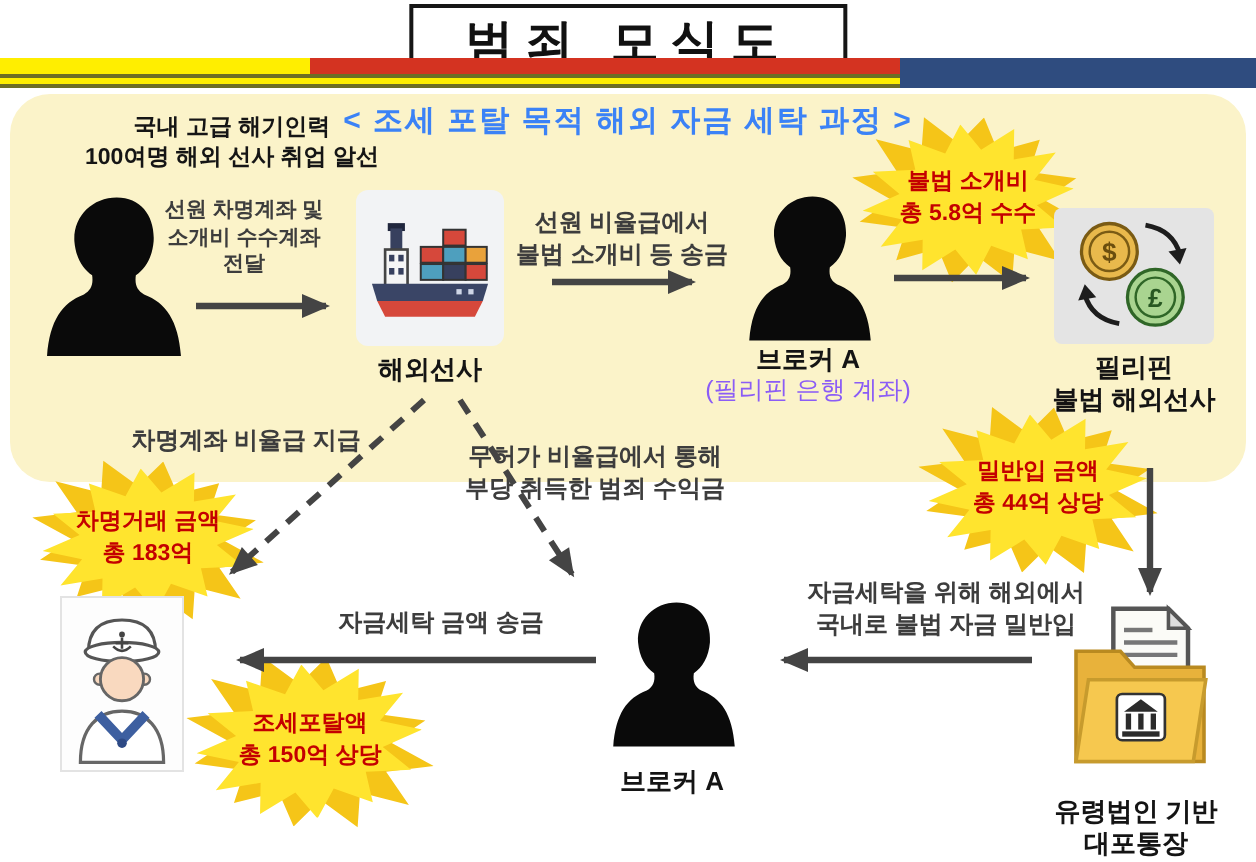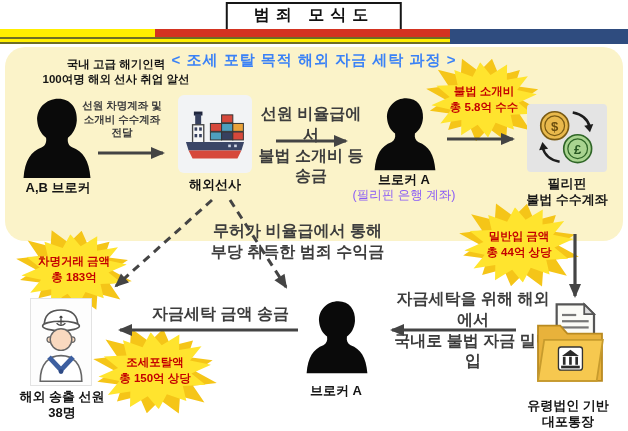"범죄 모식도" .title-box { font-size: 16px -> 24px }
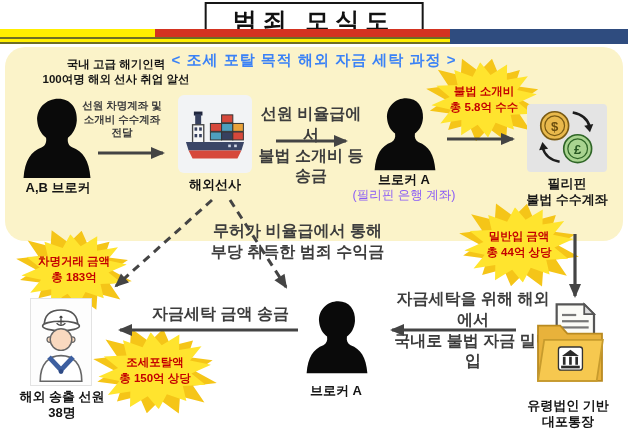"선원 비율급에서" .edge-label { font-size: 16px -> 12px }
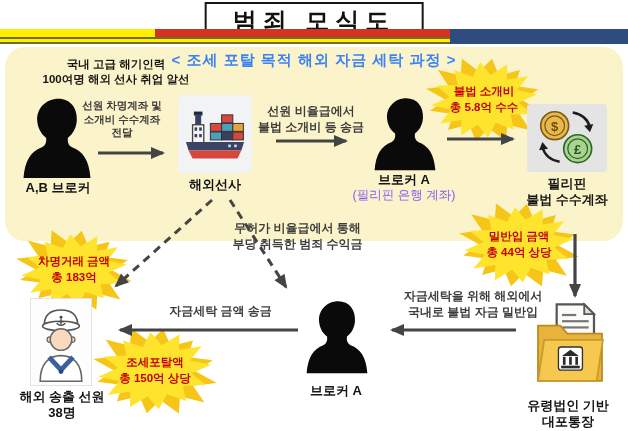"A,B 브로커" div.abs { html: <div>A,B 브로커</div> -> none }
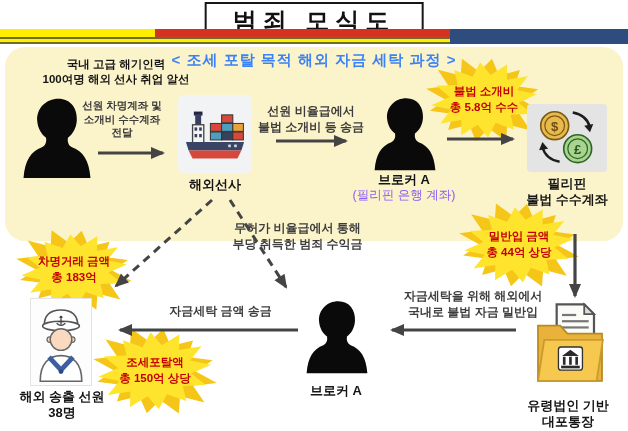"필리핀" div.abs { text: 수수계좌 -> 해외선사 }
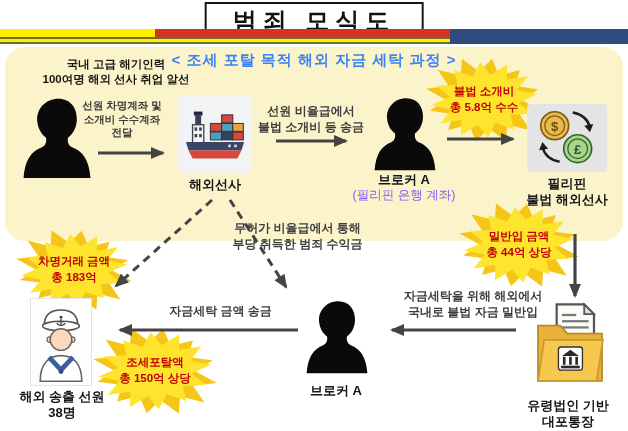"차명계좌 비율급 지급" div.abs { html: none -> <div>차명계좌 비율급 지급</div> }
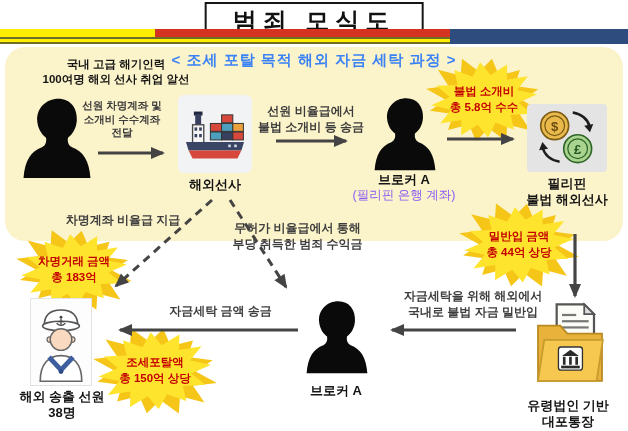"해외 송출 선원" div.abs { html: <div>해외 송출 선원 38명</div> -> none }
